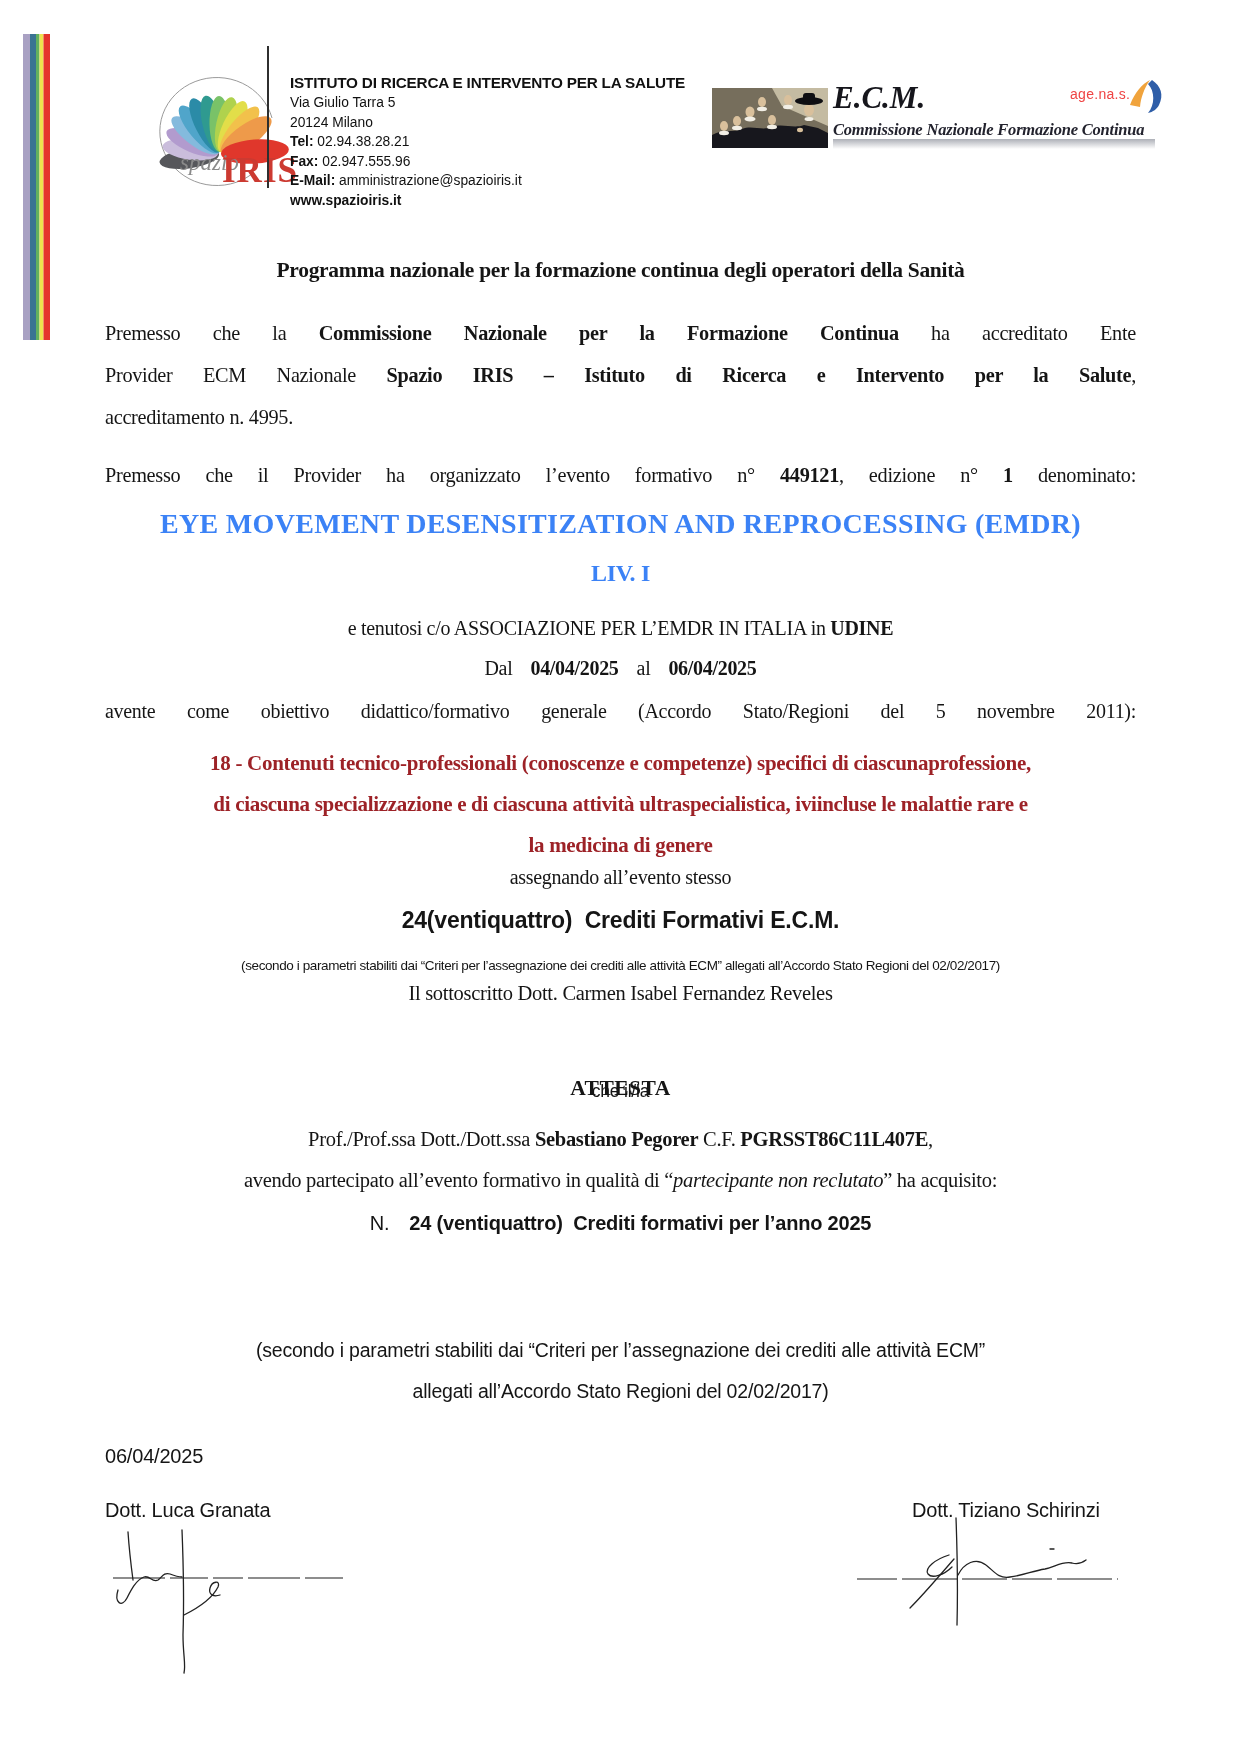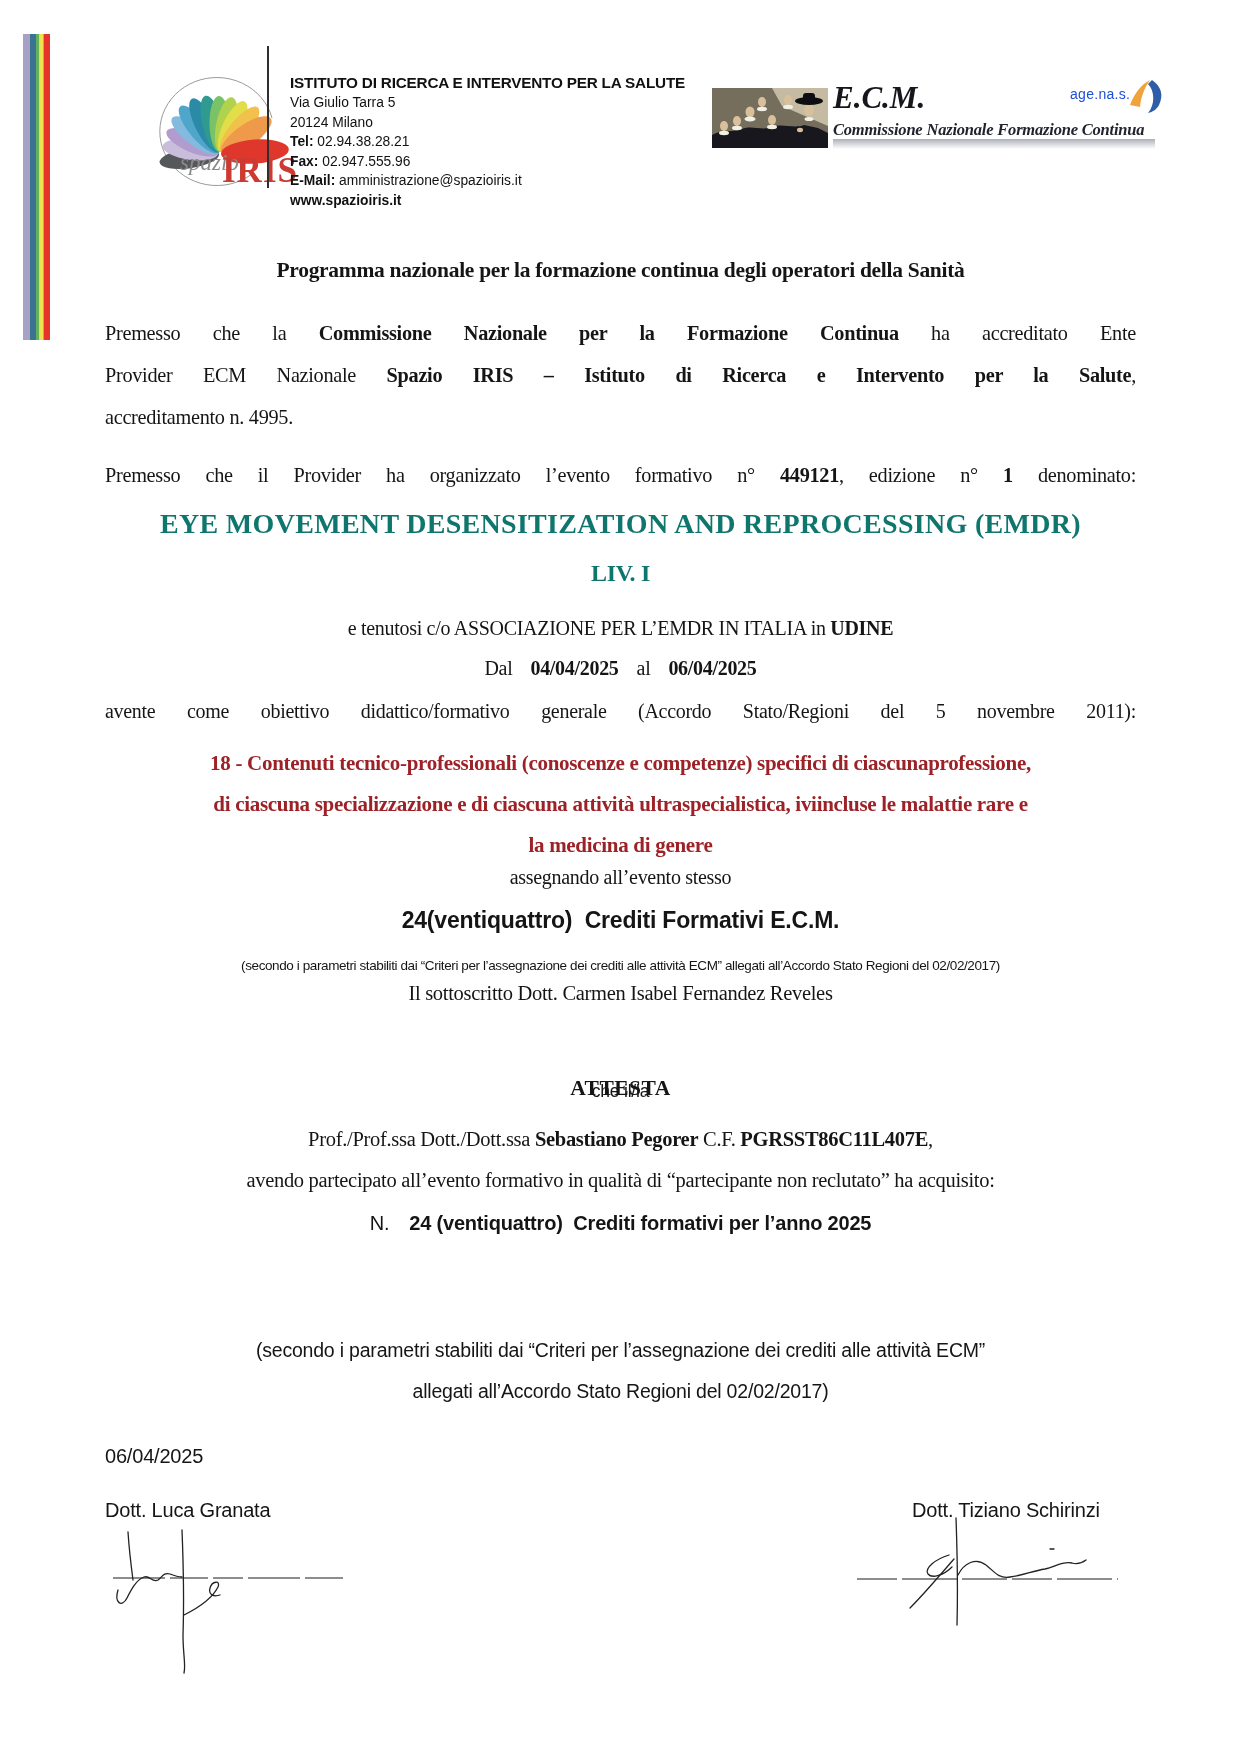"age.na.s." .agenas-word { color: #1d4ed8 -> #ef4444 }
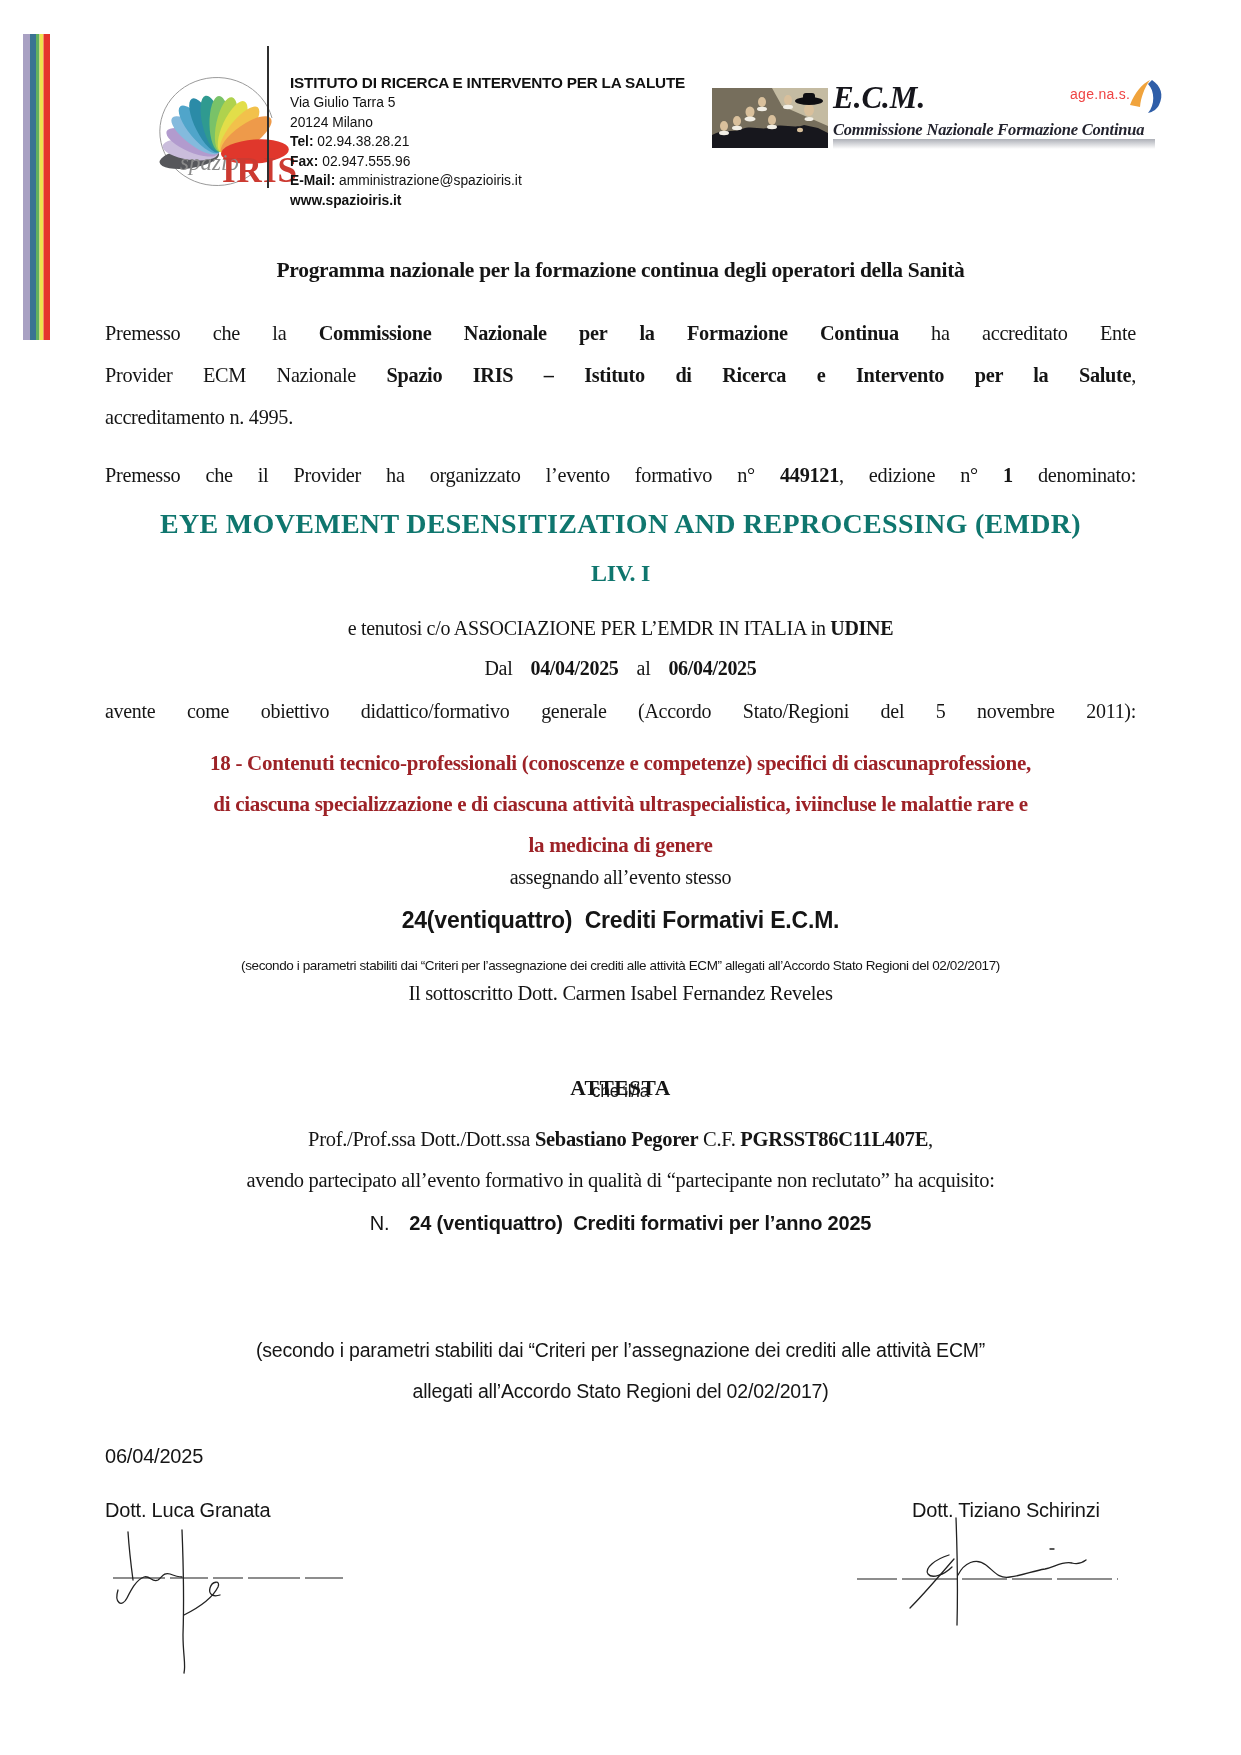"EYE MOVEMENT DESENSITIZATION AND" .red-title { color: #0f766e -> #3b82f6 }
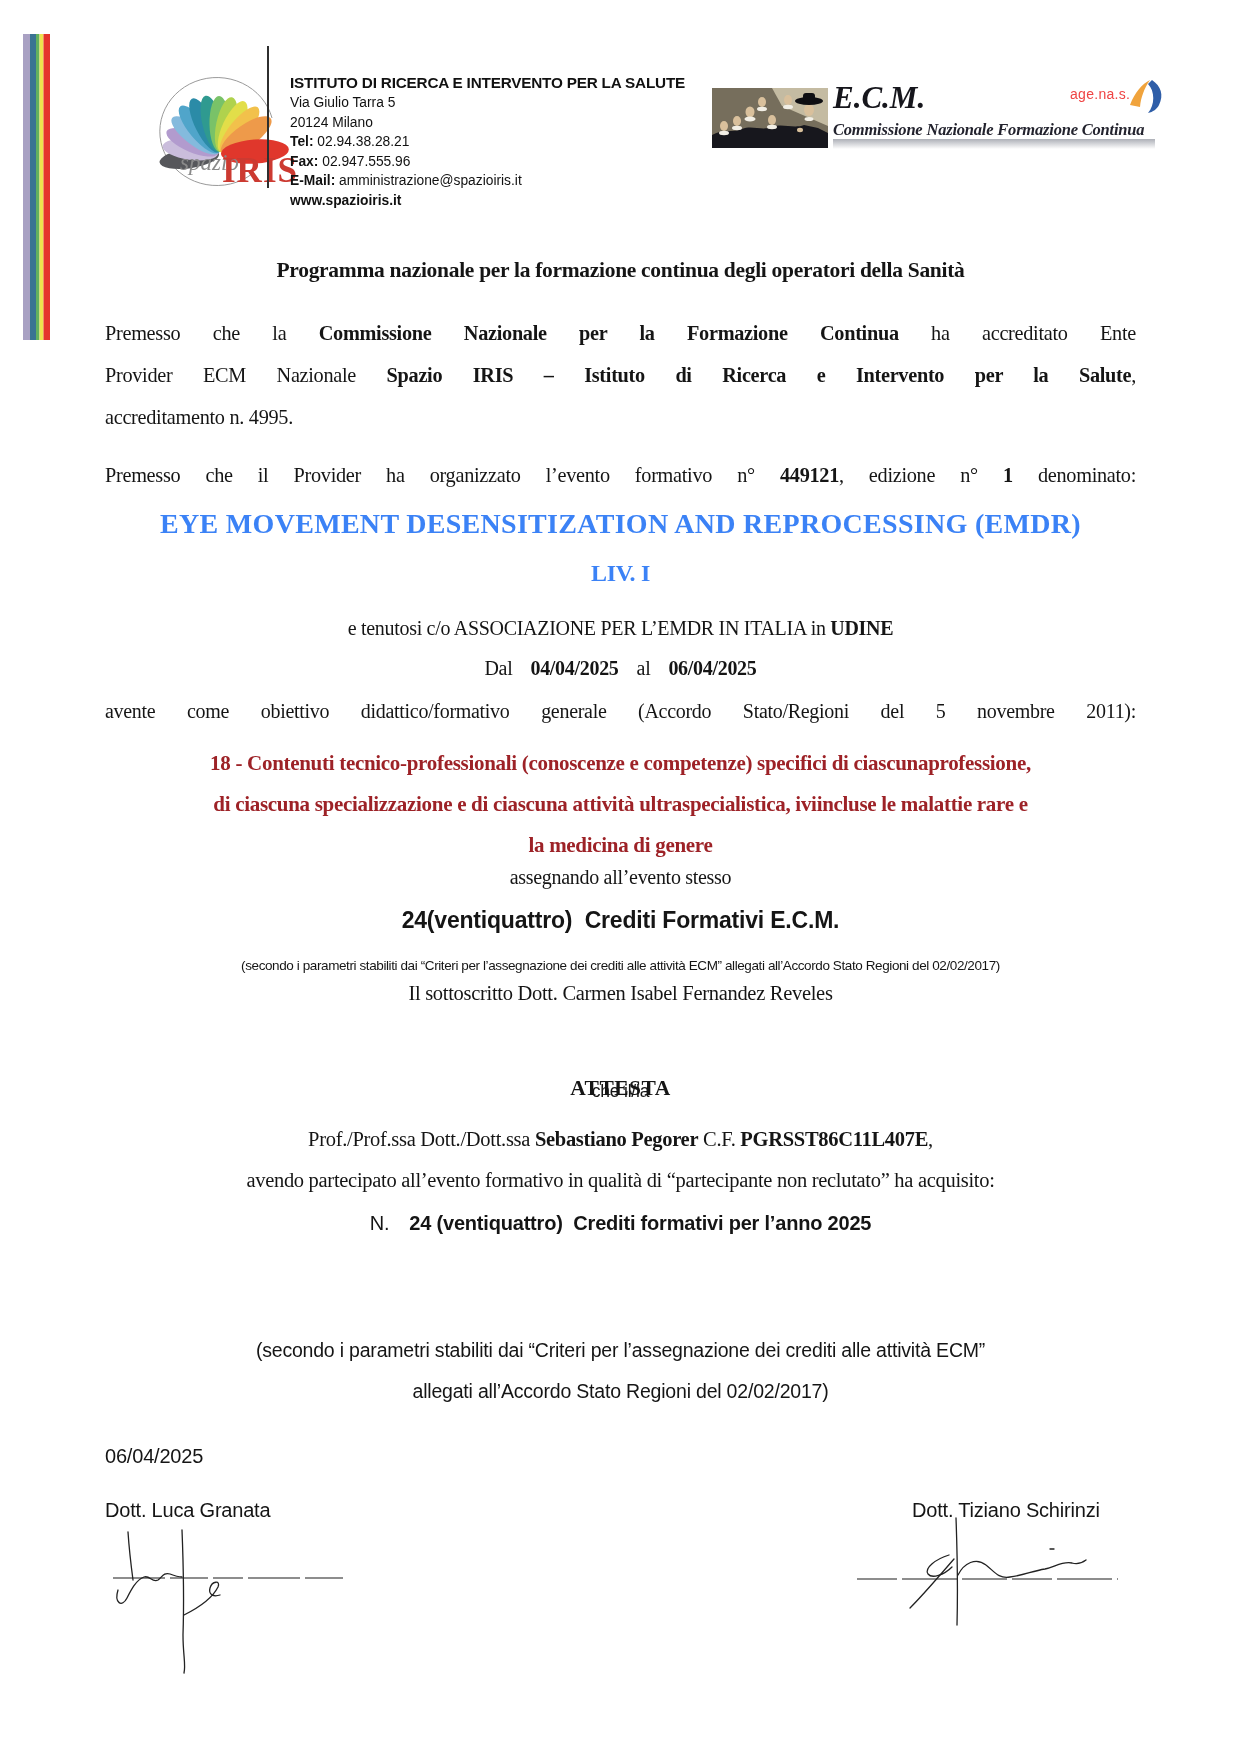"partecipante non reclutato" .it { font-style: none -> italic }
